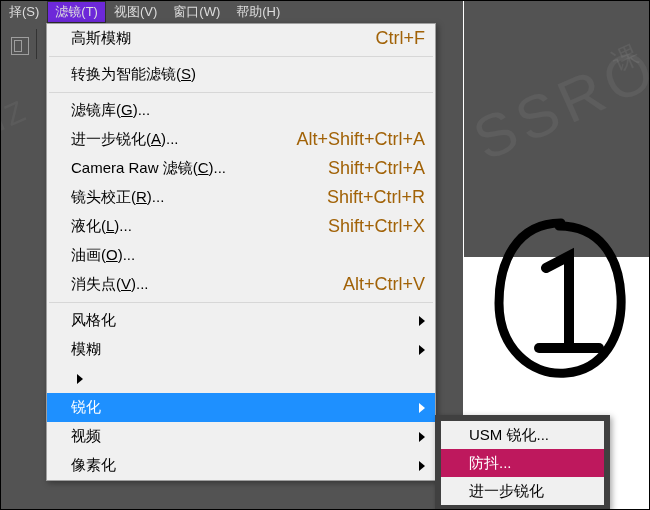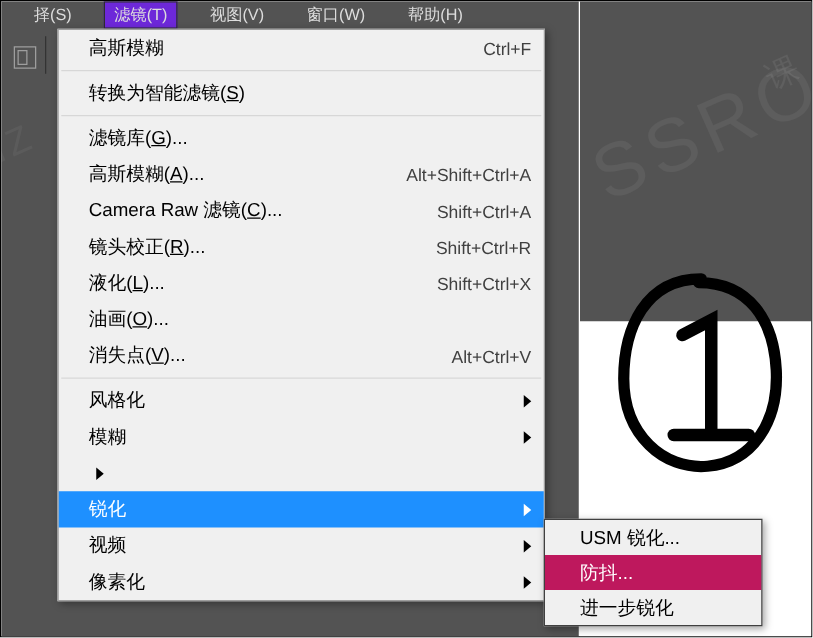"择(S)" .menu-item { margin-left: 18px -> none }
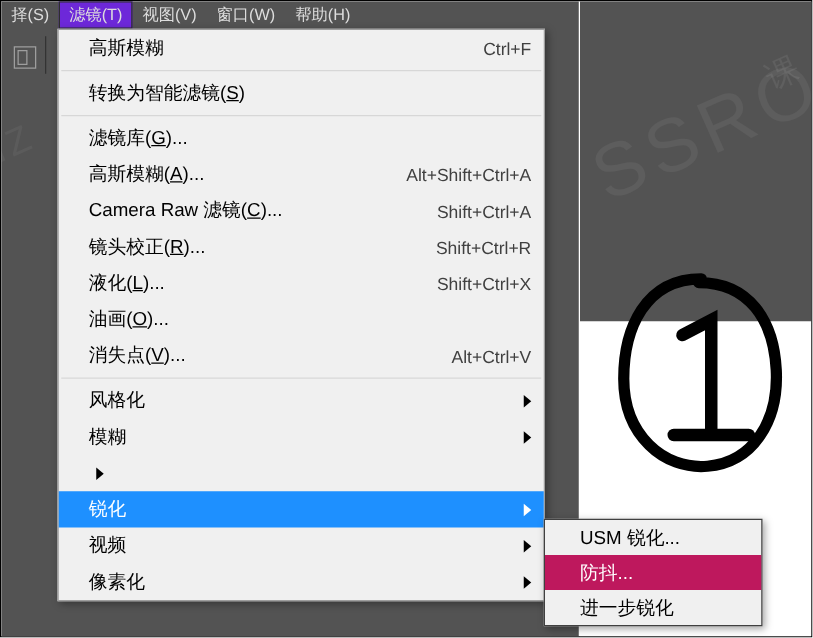"Ctrl+F" .dd-row .shortcut { color: #404040 -> #a16207; font-size: 14px -> 18px }
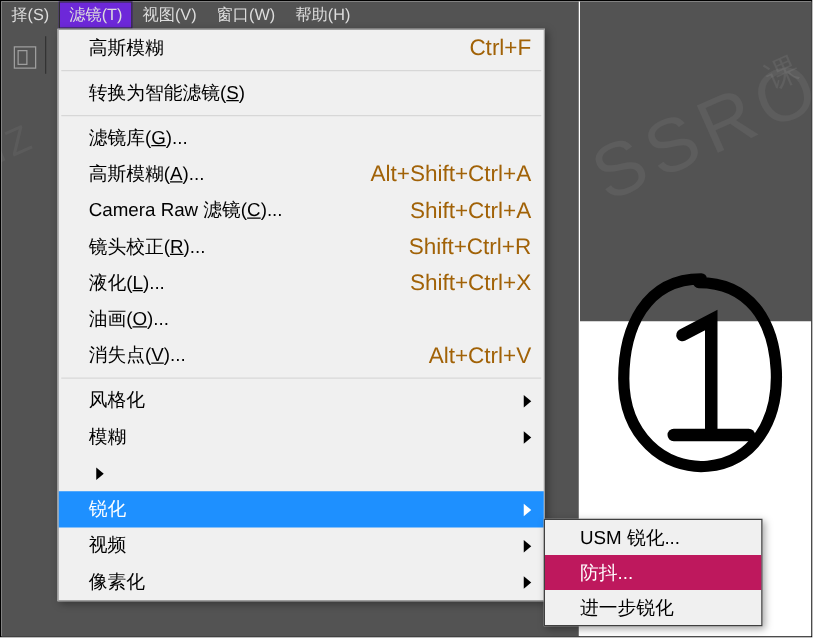"高斯模糊(" span { text: 高斯模糊 -> 进一步锐化 }
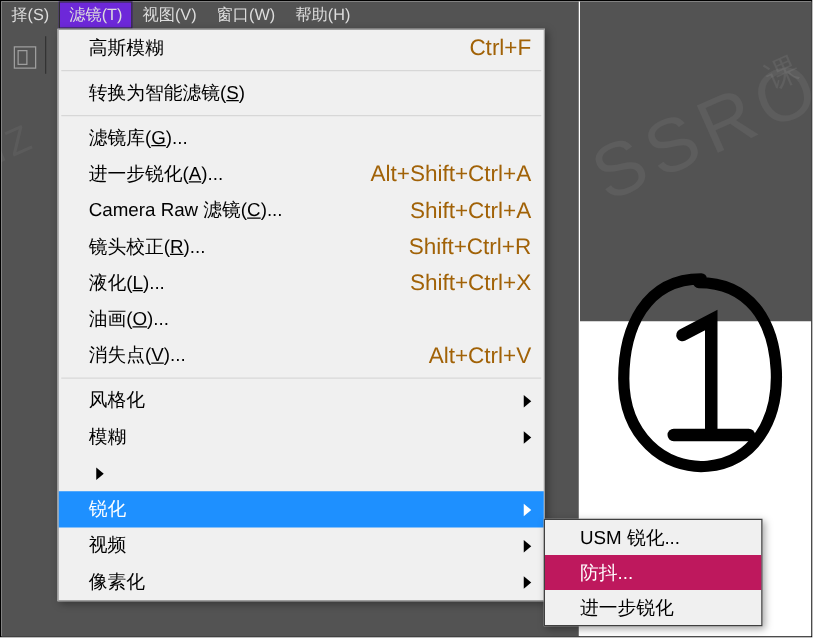"USM 锐化..." .submenu { border: 1px solid #404040 -> 6px solid #404040 }
